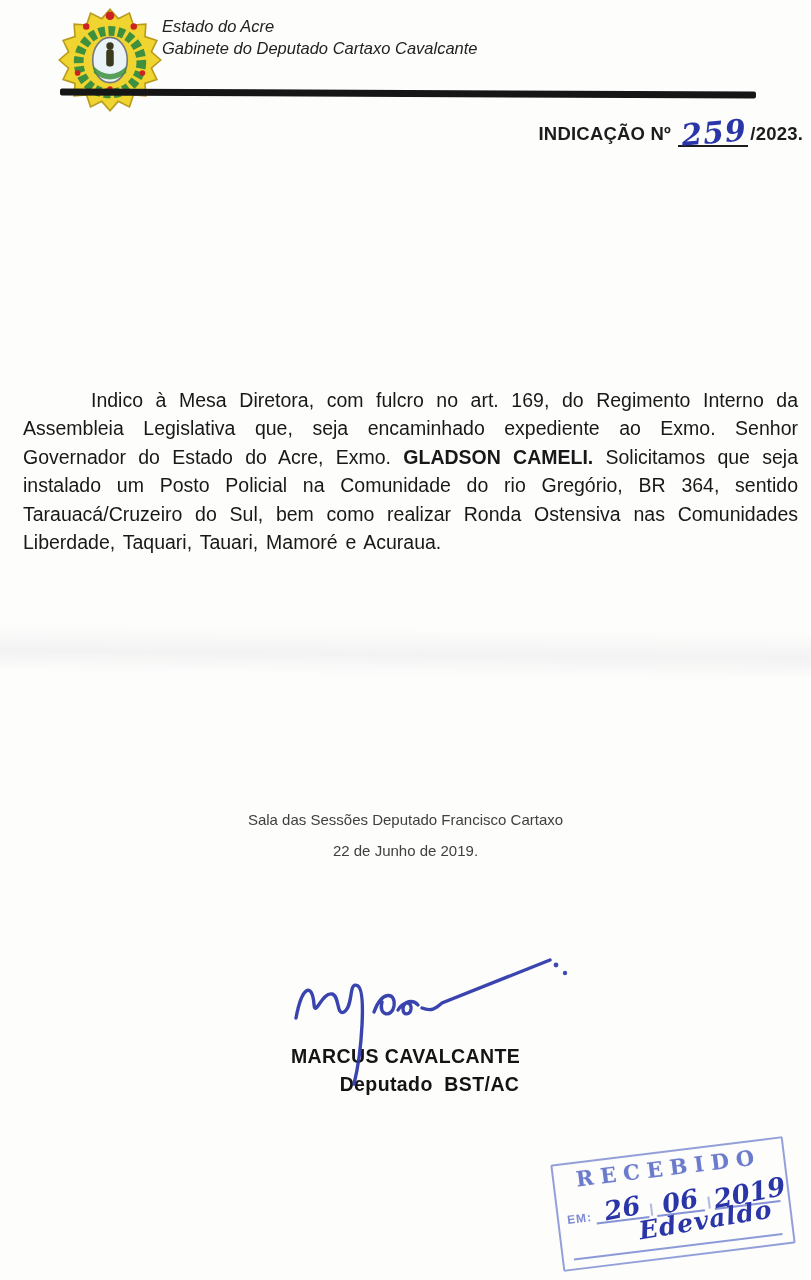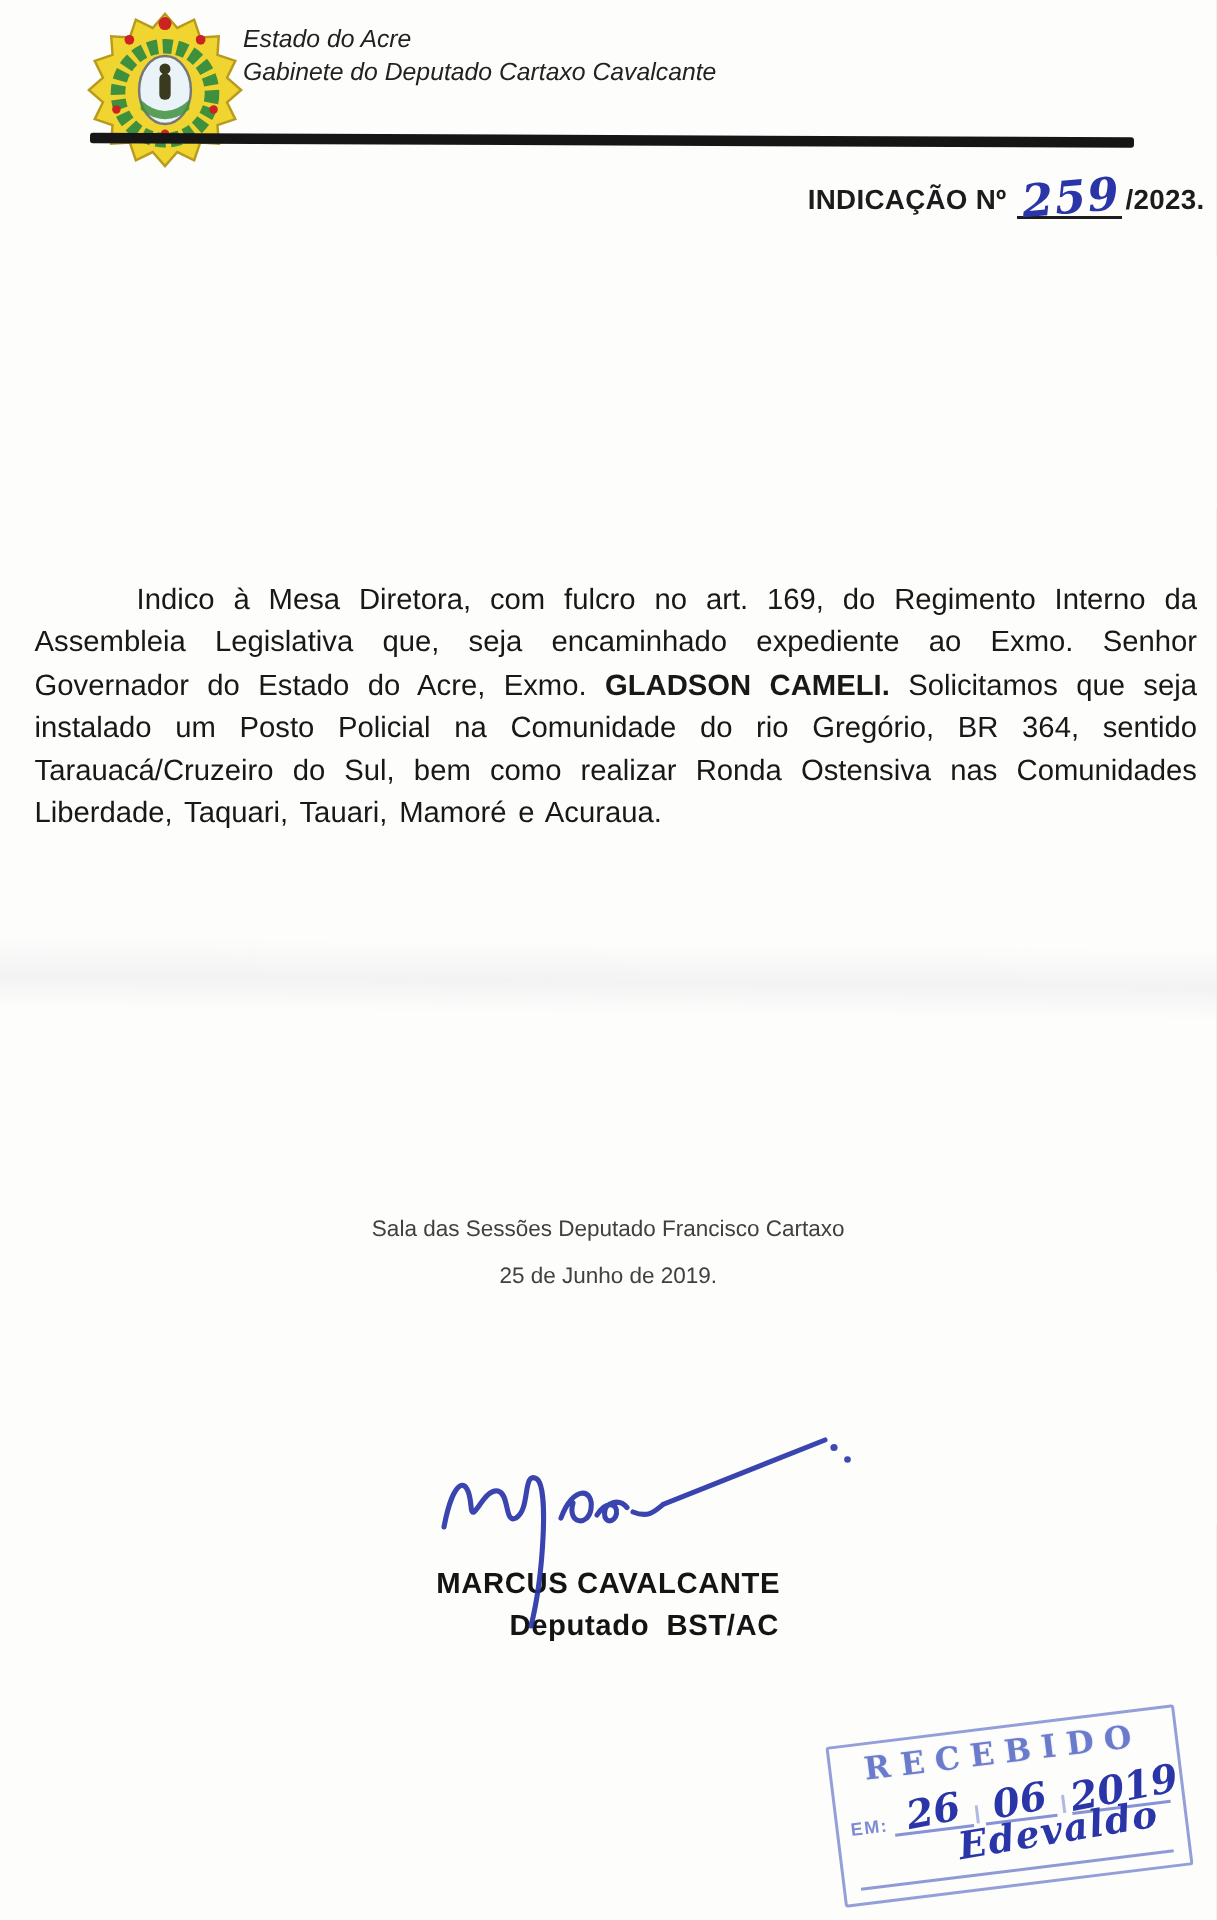"25 de Junho de 2019." div { text: 25 -> 22 }
